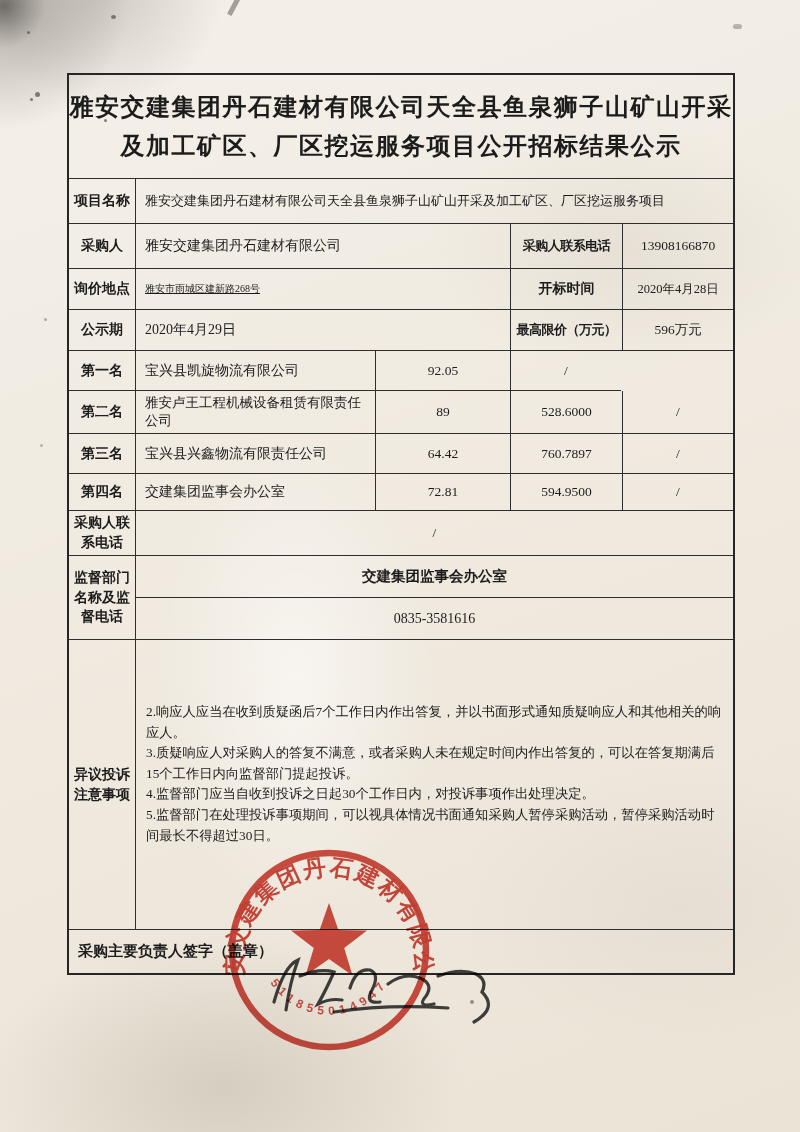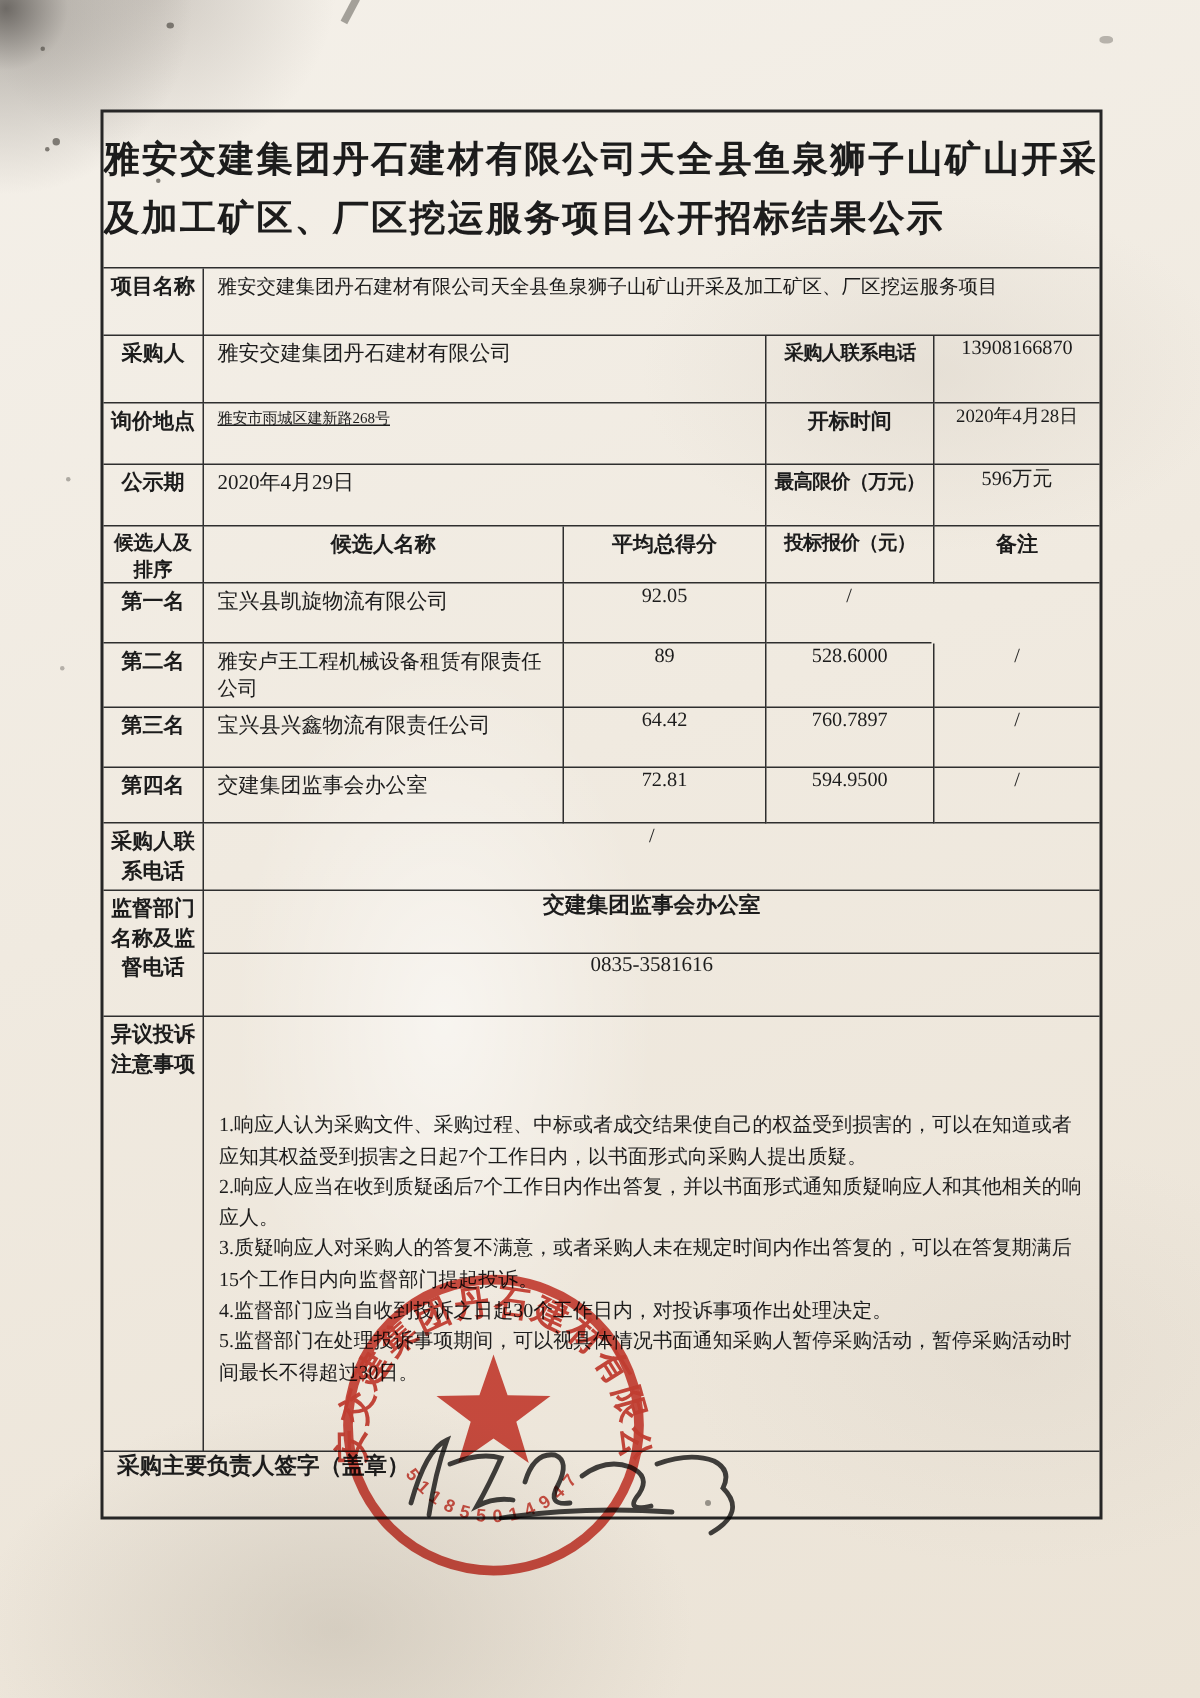"雅安交建集团丹石建材有限公司天全县鱼泉狮子山矿山开采" .cell { align-items: flex-start -> center }
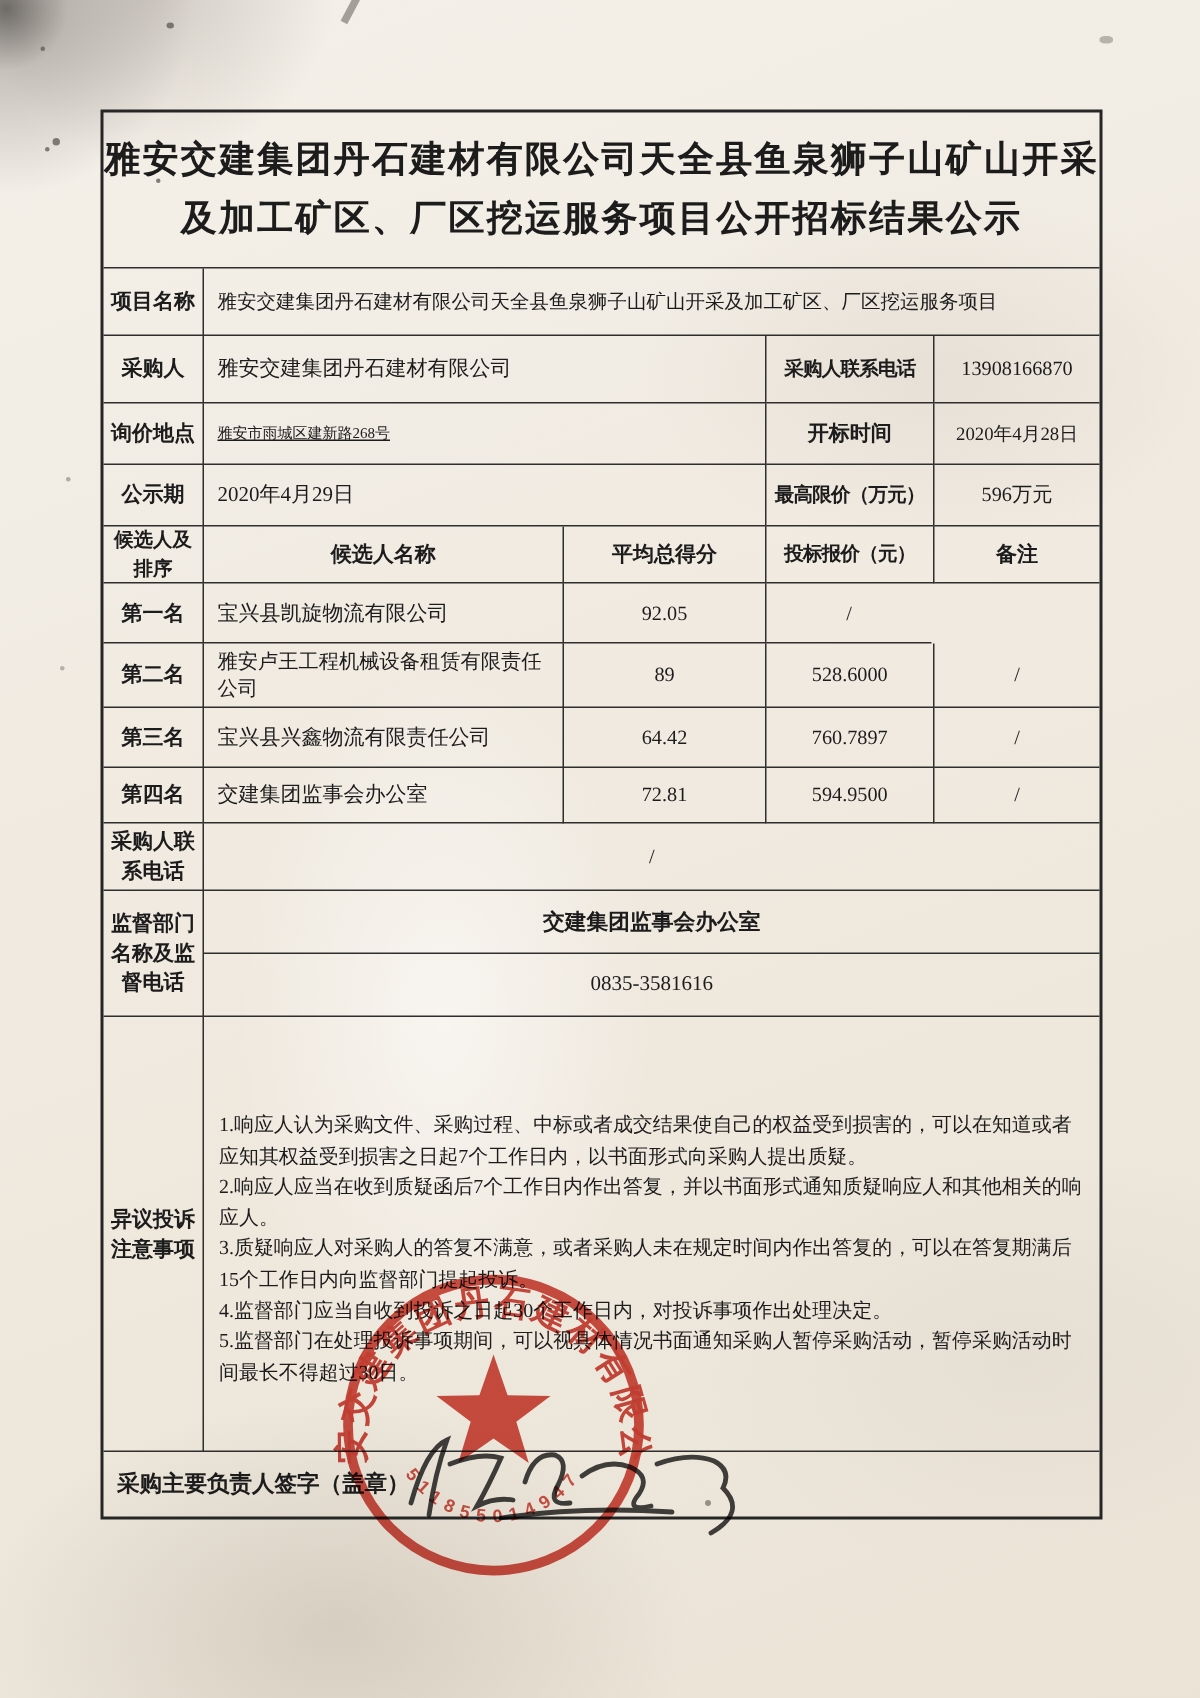"候选人及排序" div.row { html: <div> <div>候选人及排序</div> <div>候选人名称</div> <div>平均总得分</div> <div>投标报价（元）</div> <div>备注</div> </div> -> none }
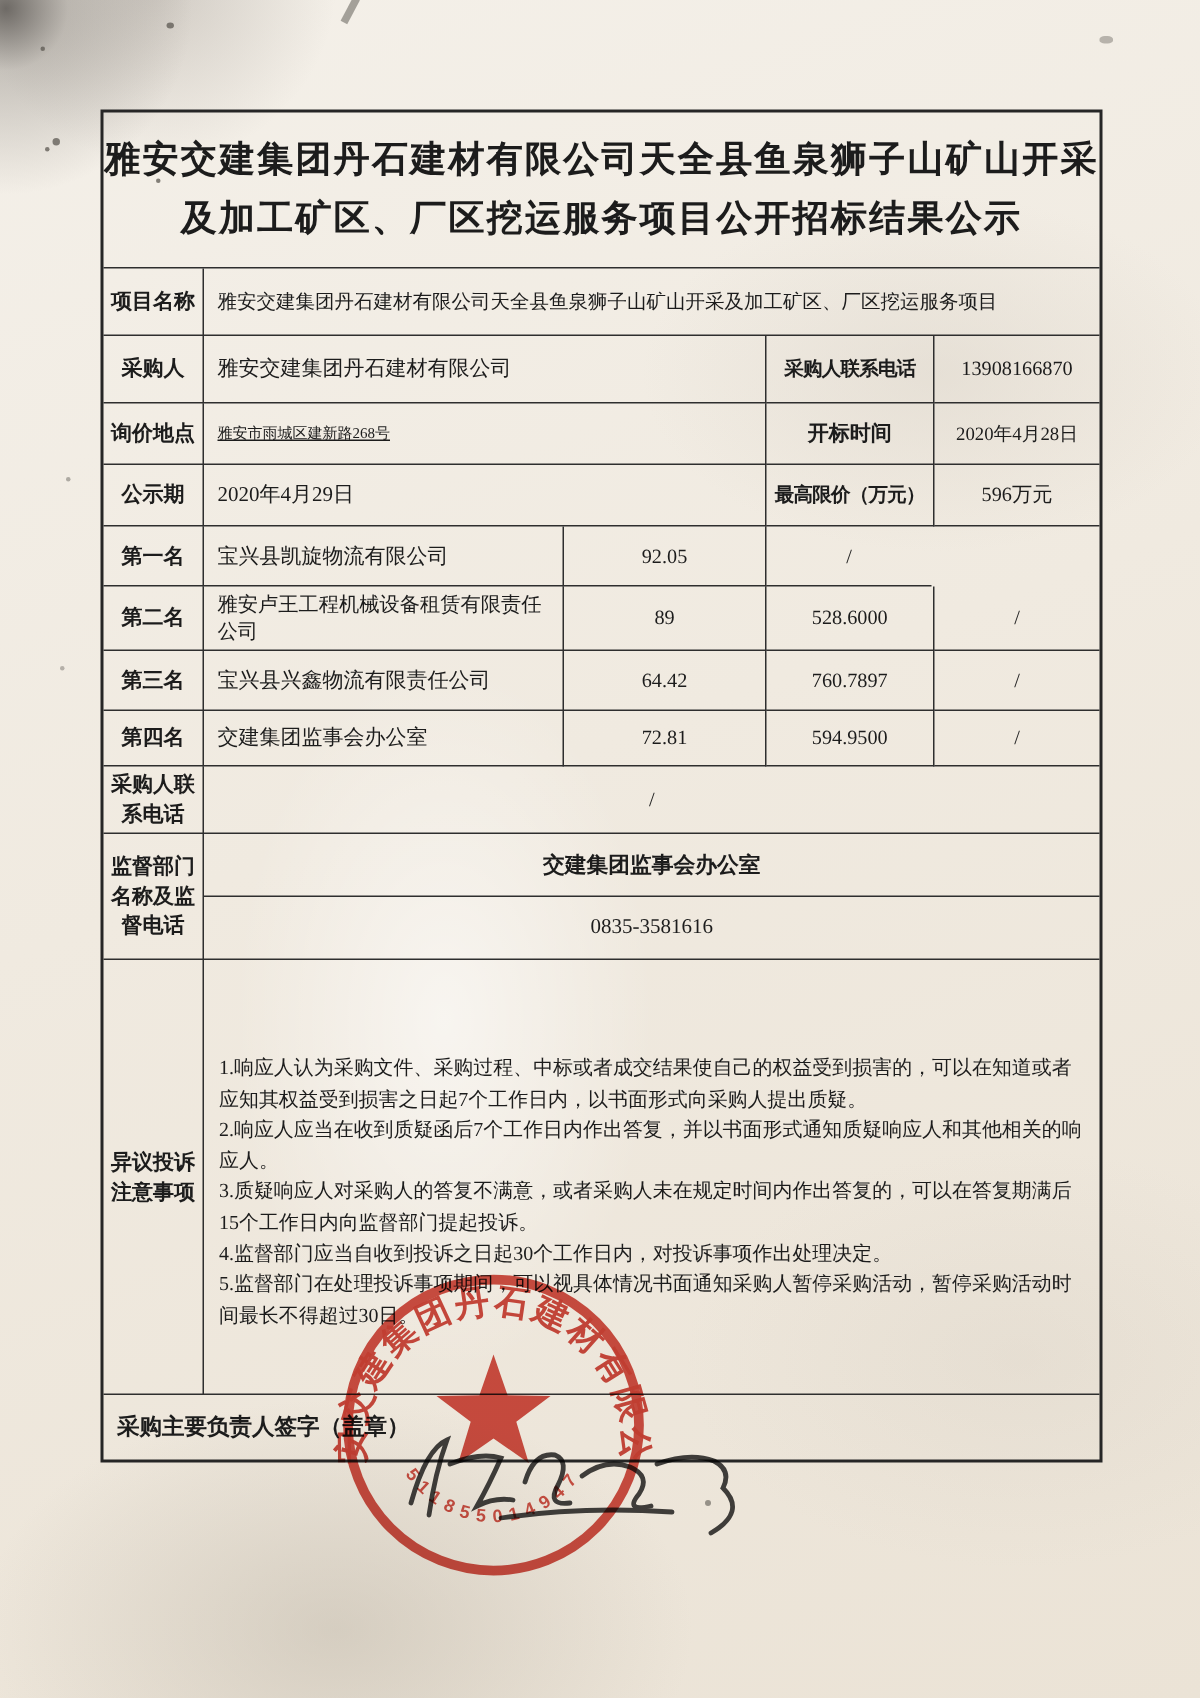"1.响应人认为采购文件、采购过程、中标或者成交结果使自己的权益受到损害的，可以在" div { html: <div>1.响应人认为采购文件、采购过程、中标或者成交结果使自己的权益受到损害的，可以在知道或者应知其权益受到损害之日起7个工作日内，以书面形式向采购人提出质疑。</div> -> none }
